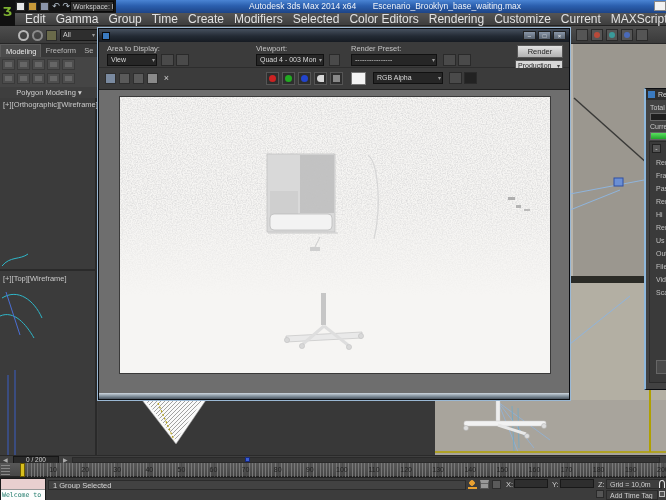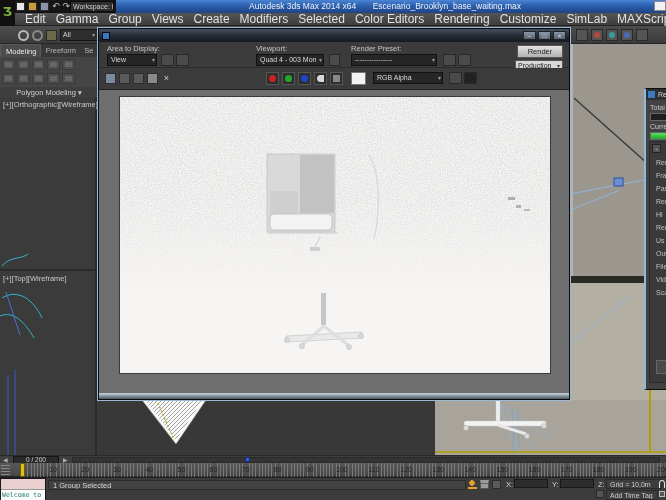"Views" span { text: Views -> Time }
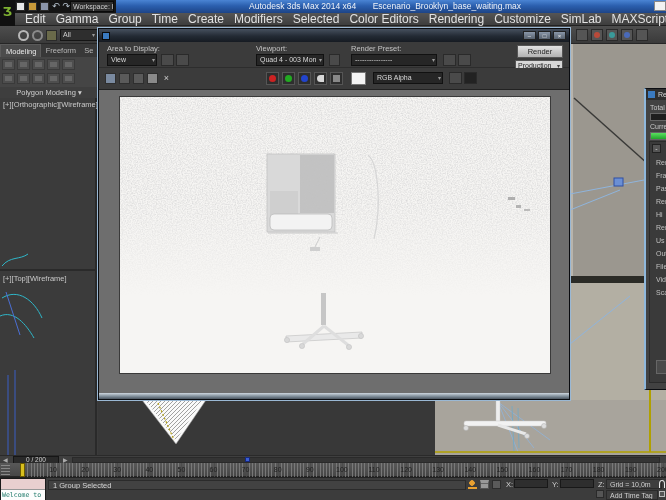"SimLab" span { text: SimLab -> Current }
